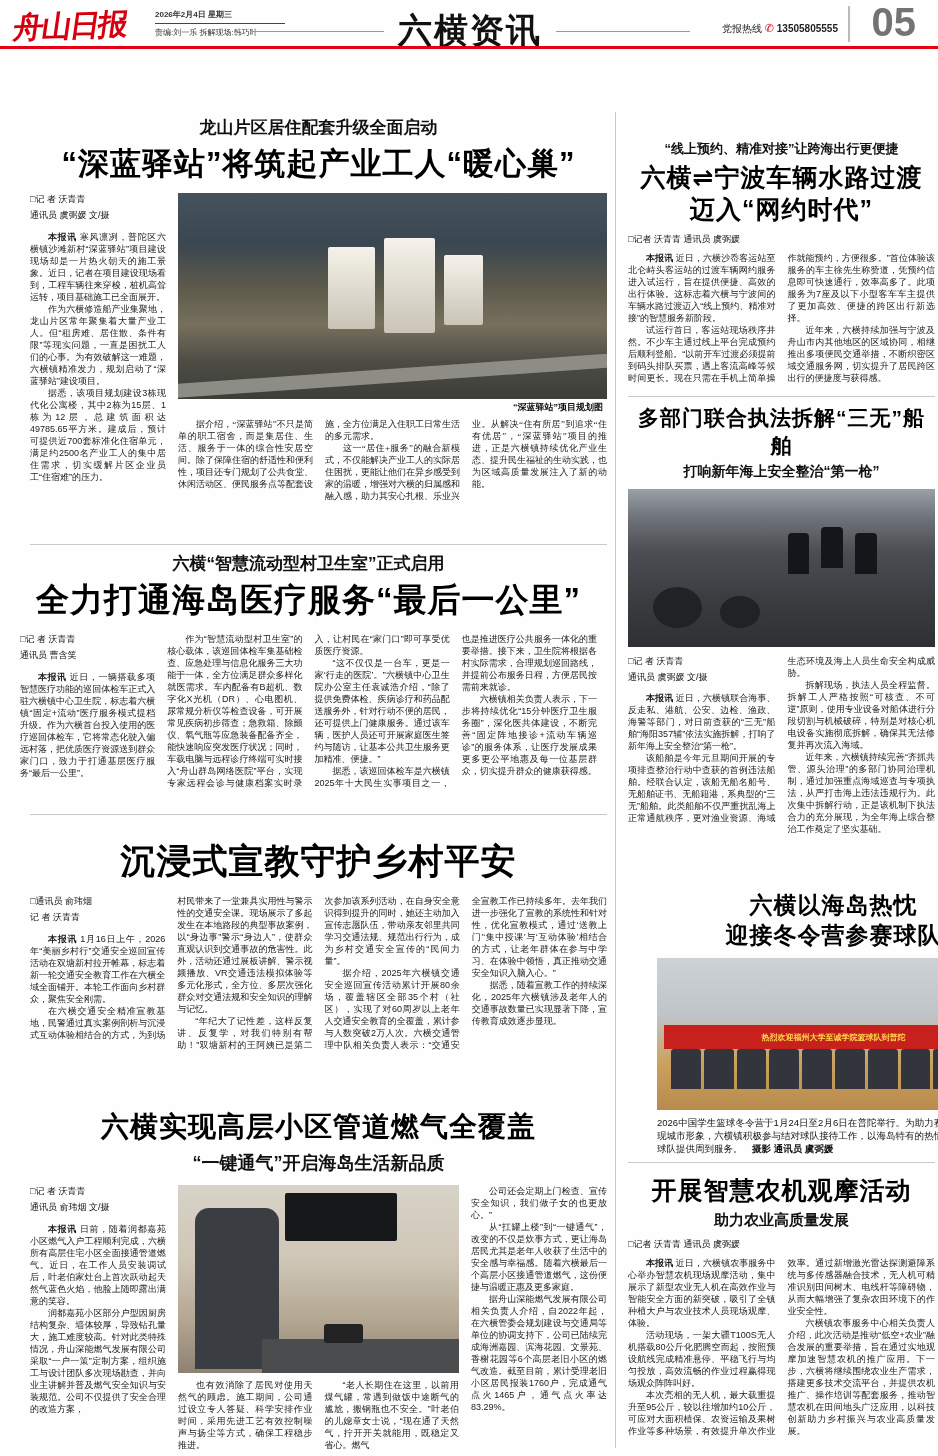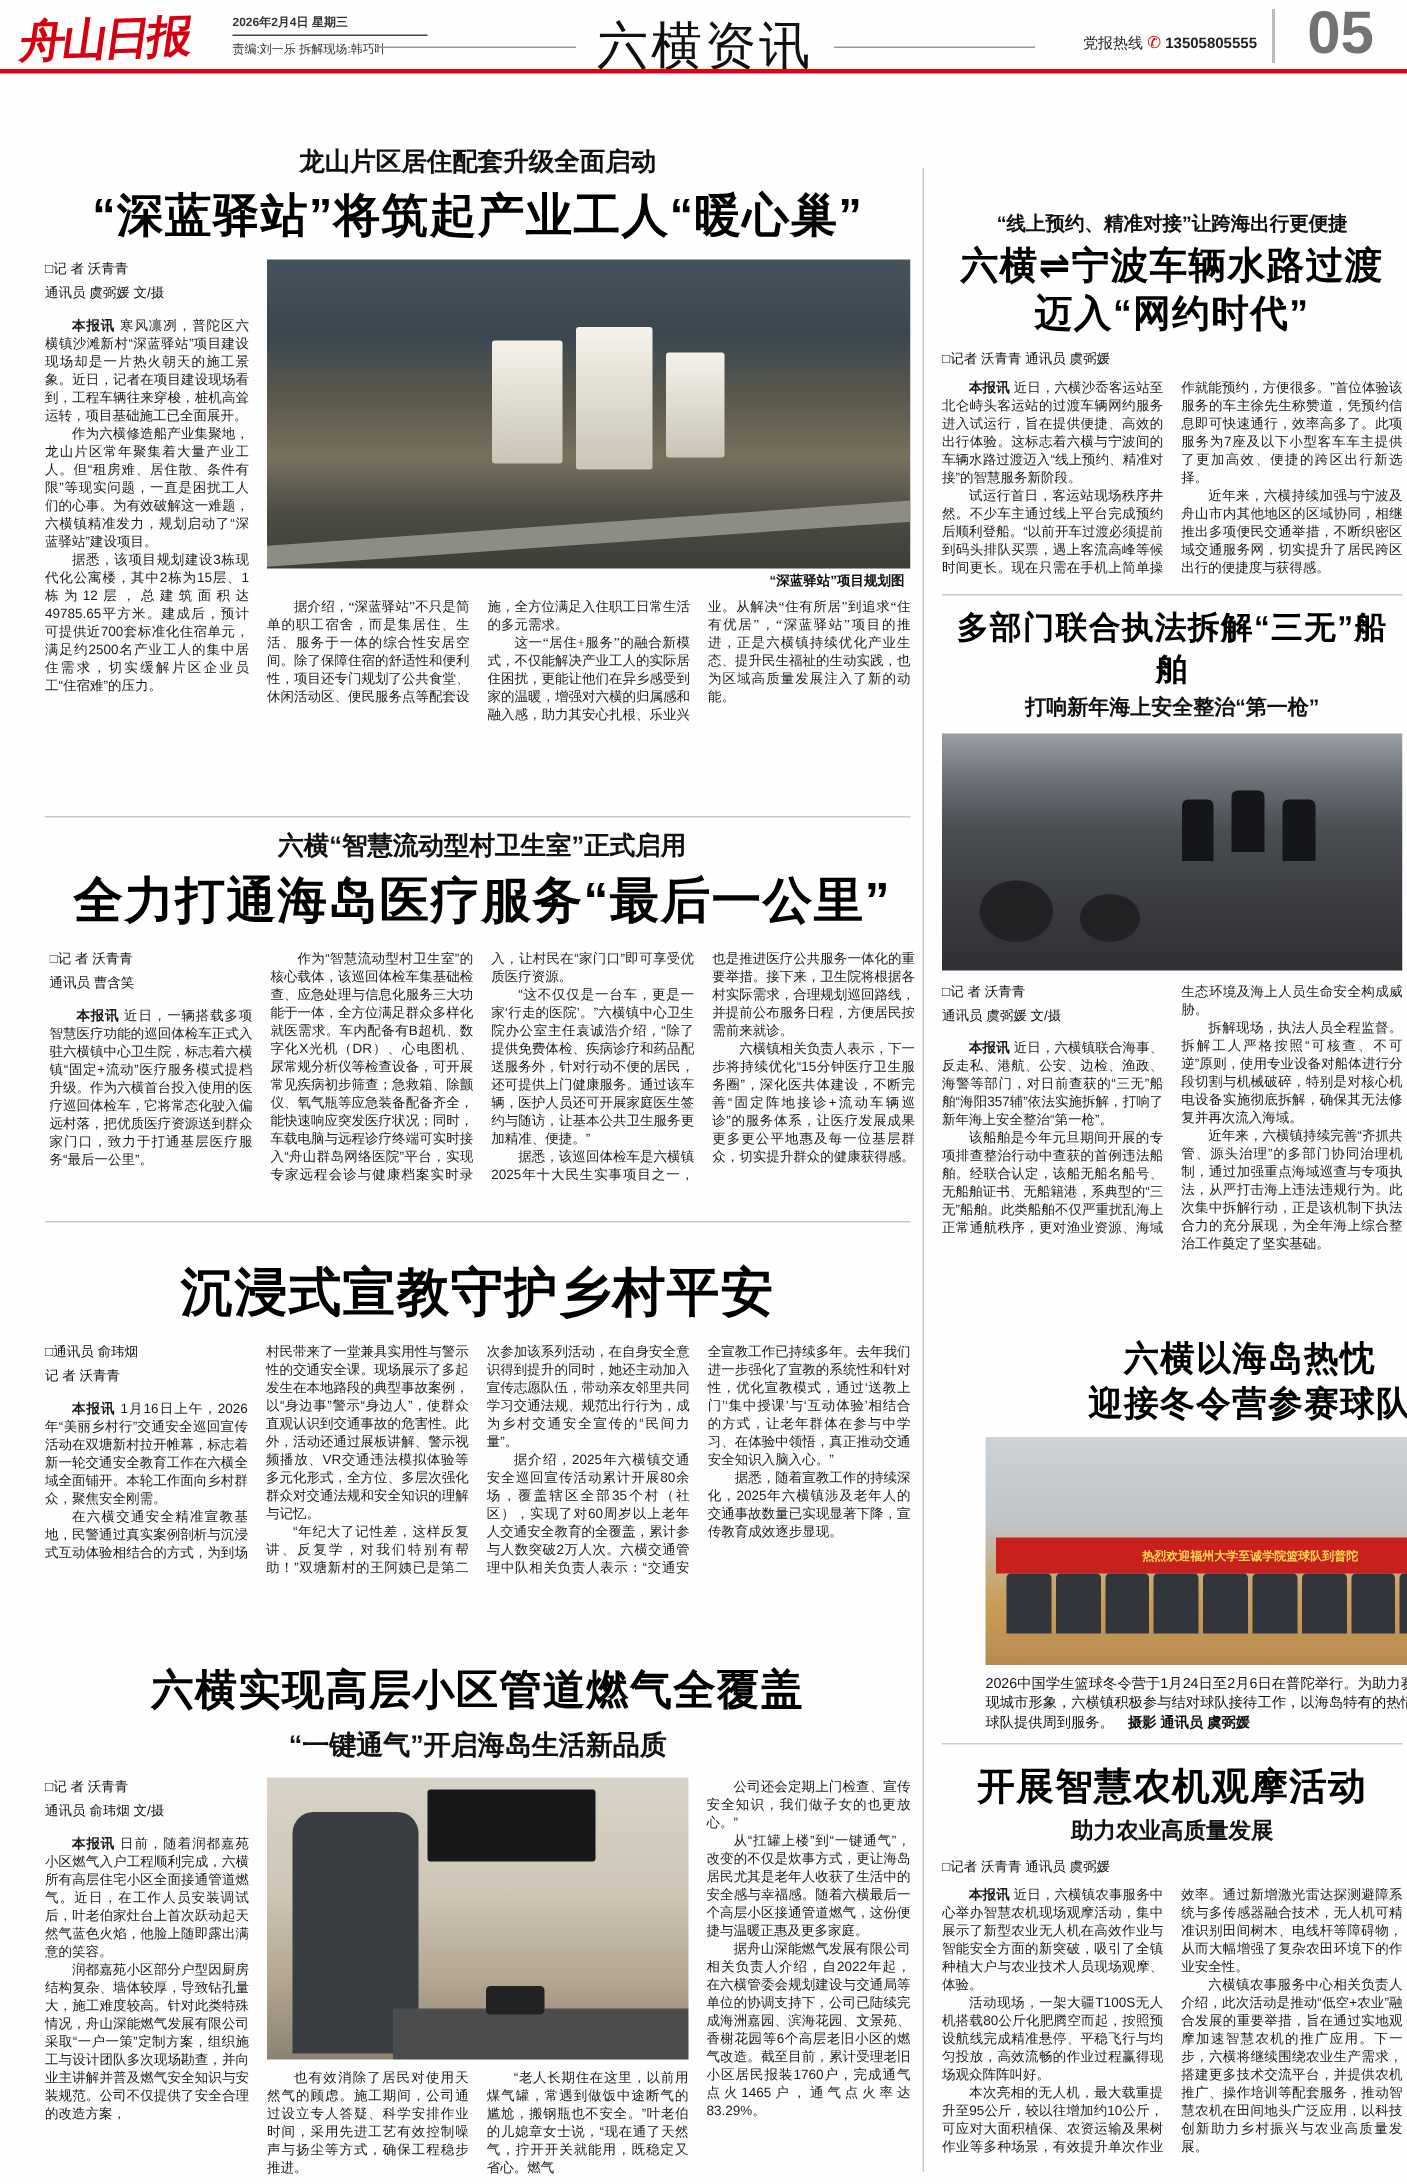"六横资讯" .section-title { font-weight: normal -> bold }
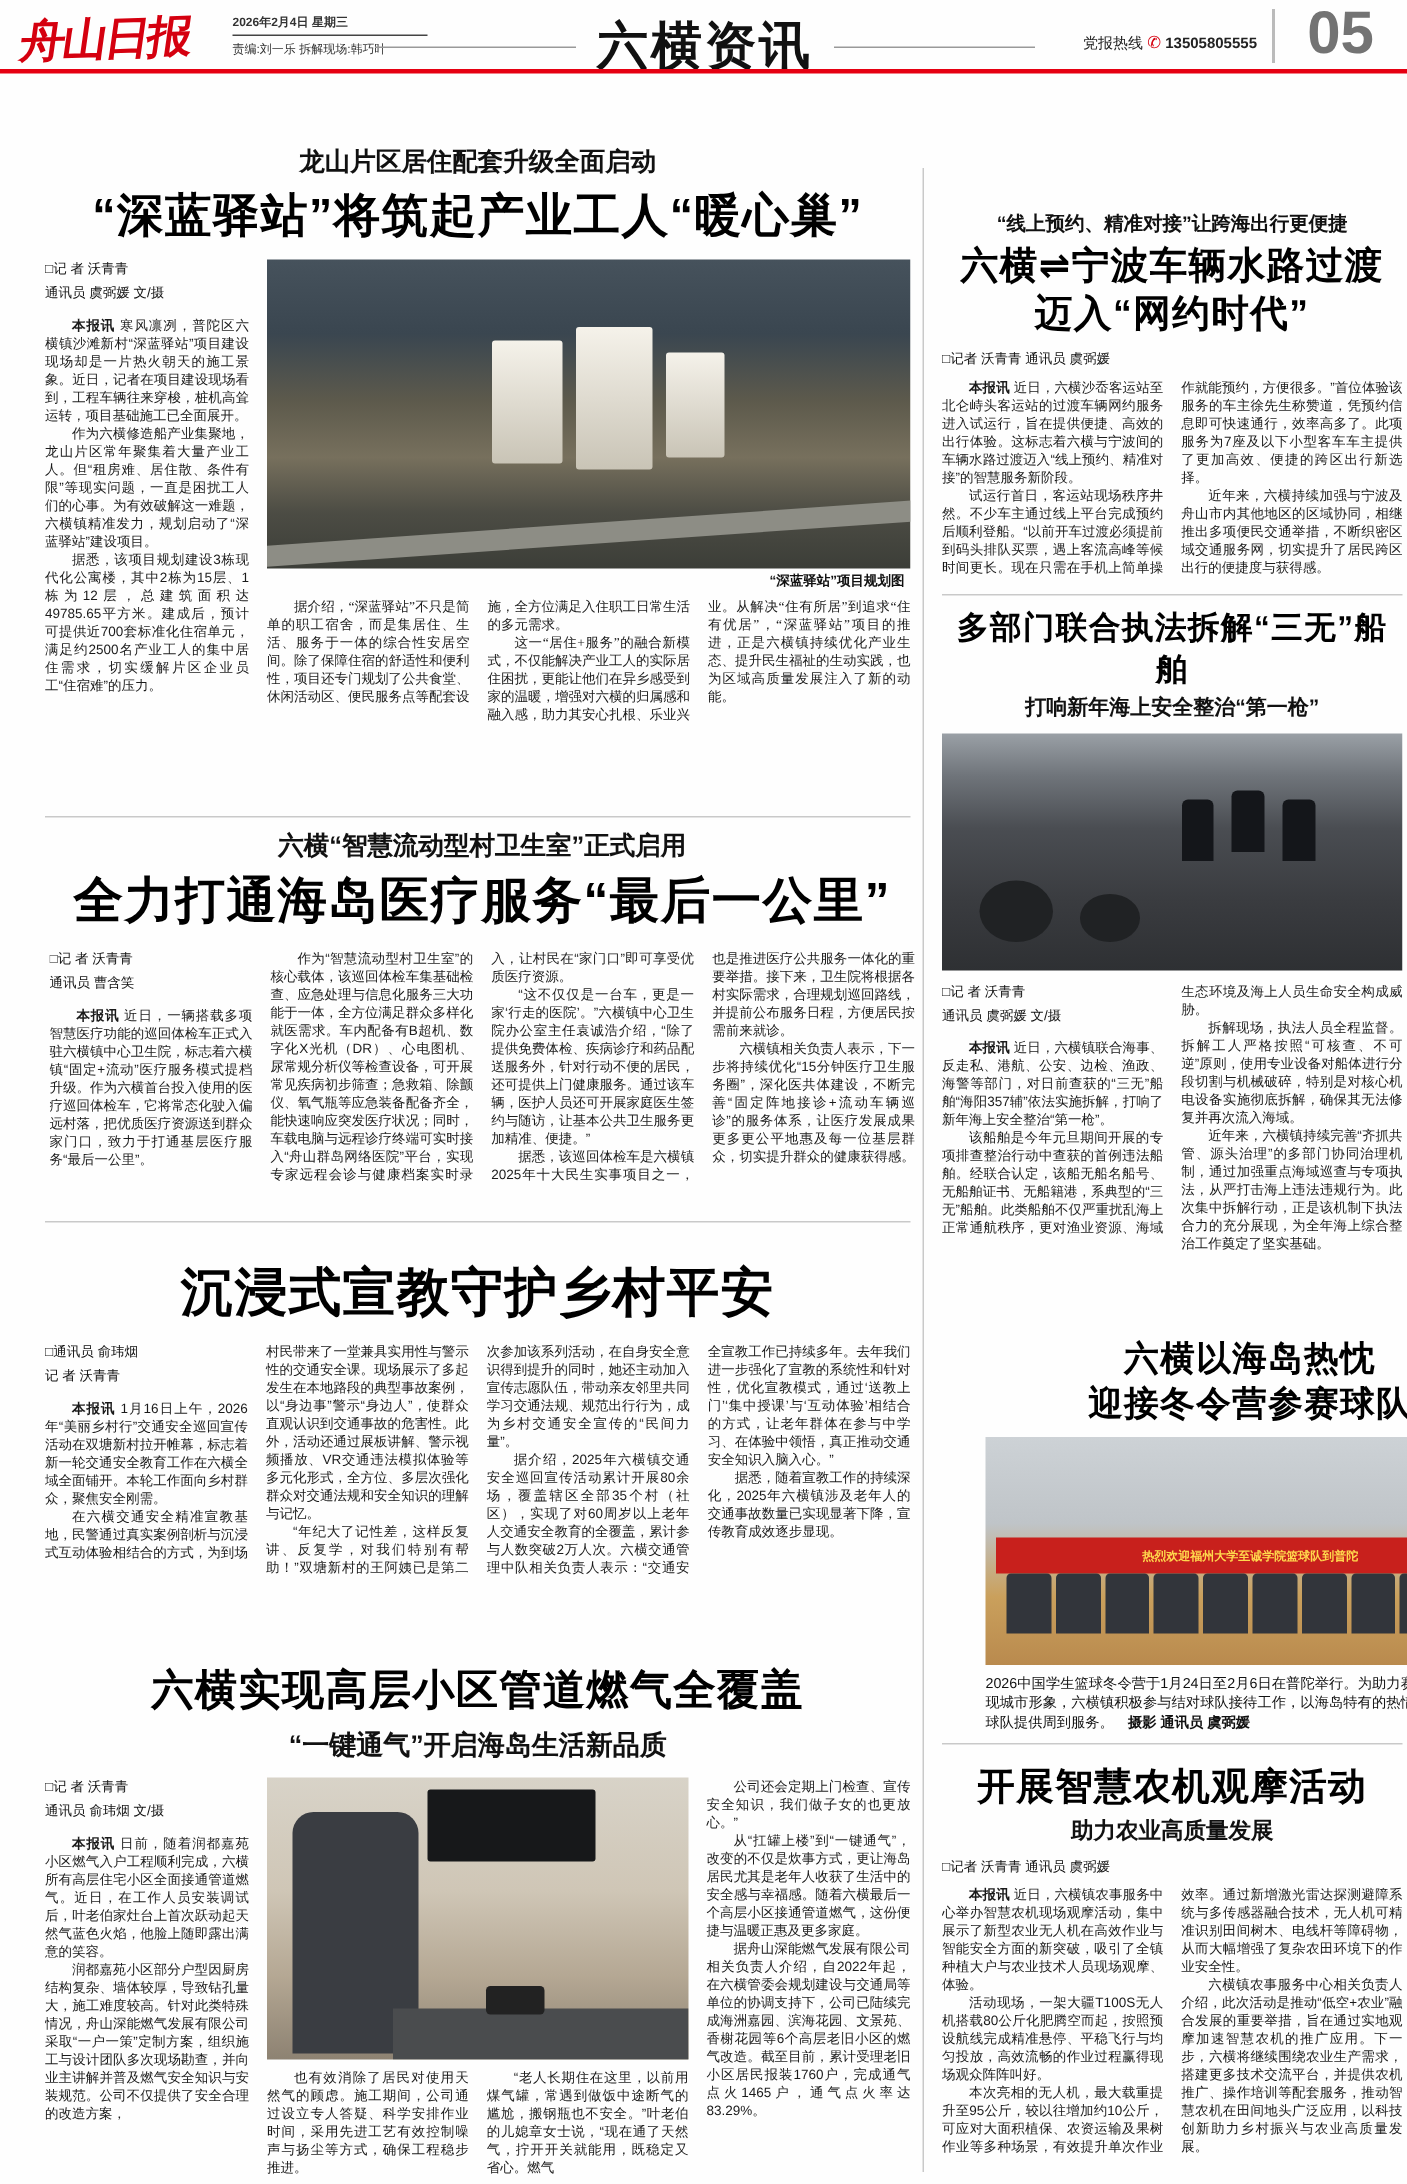"龙山片区居住配套升级全面启动" #a1 { top: 96px -> 116px }
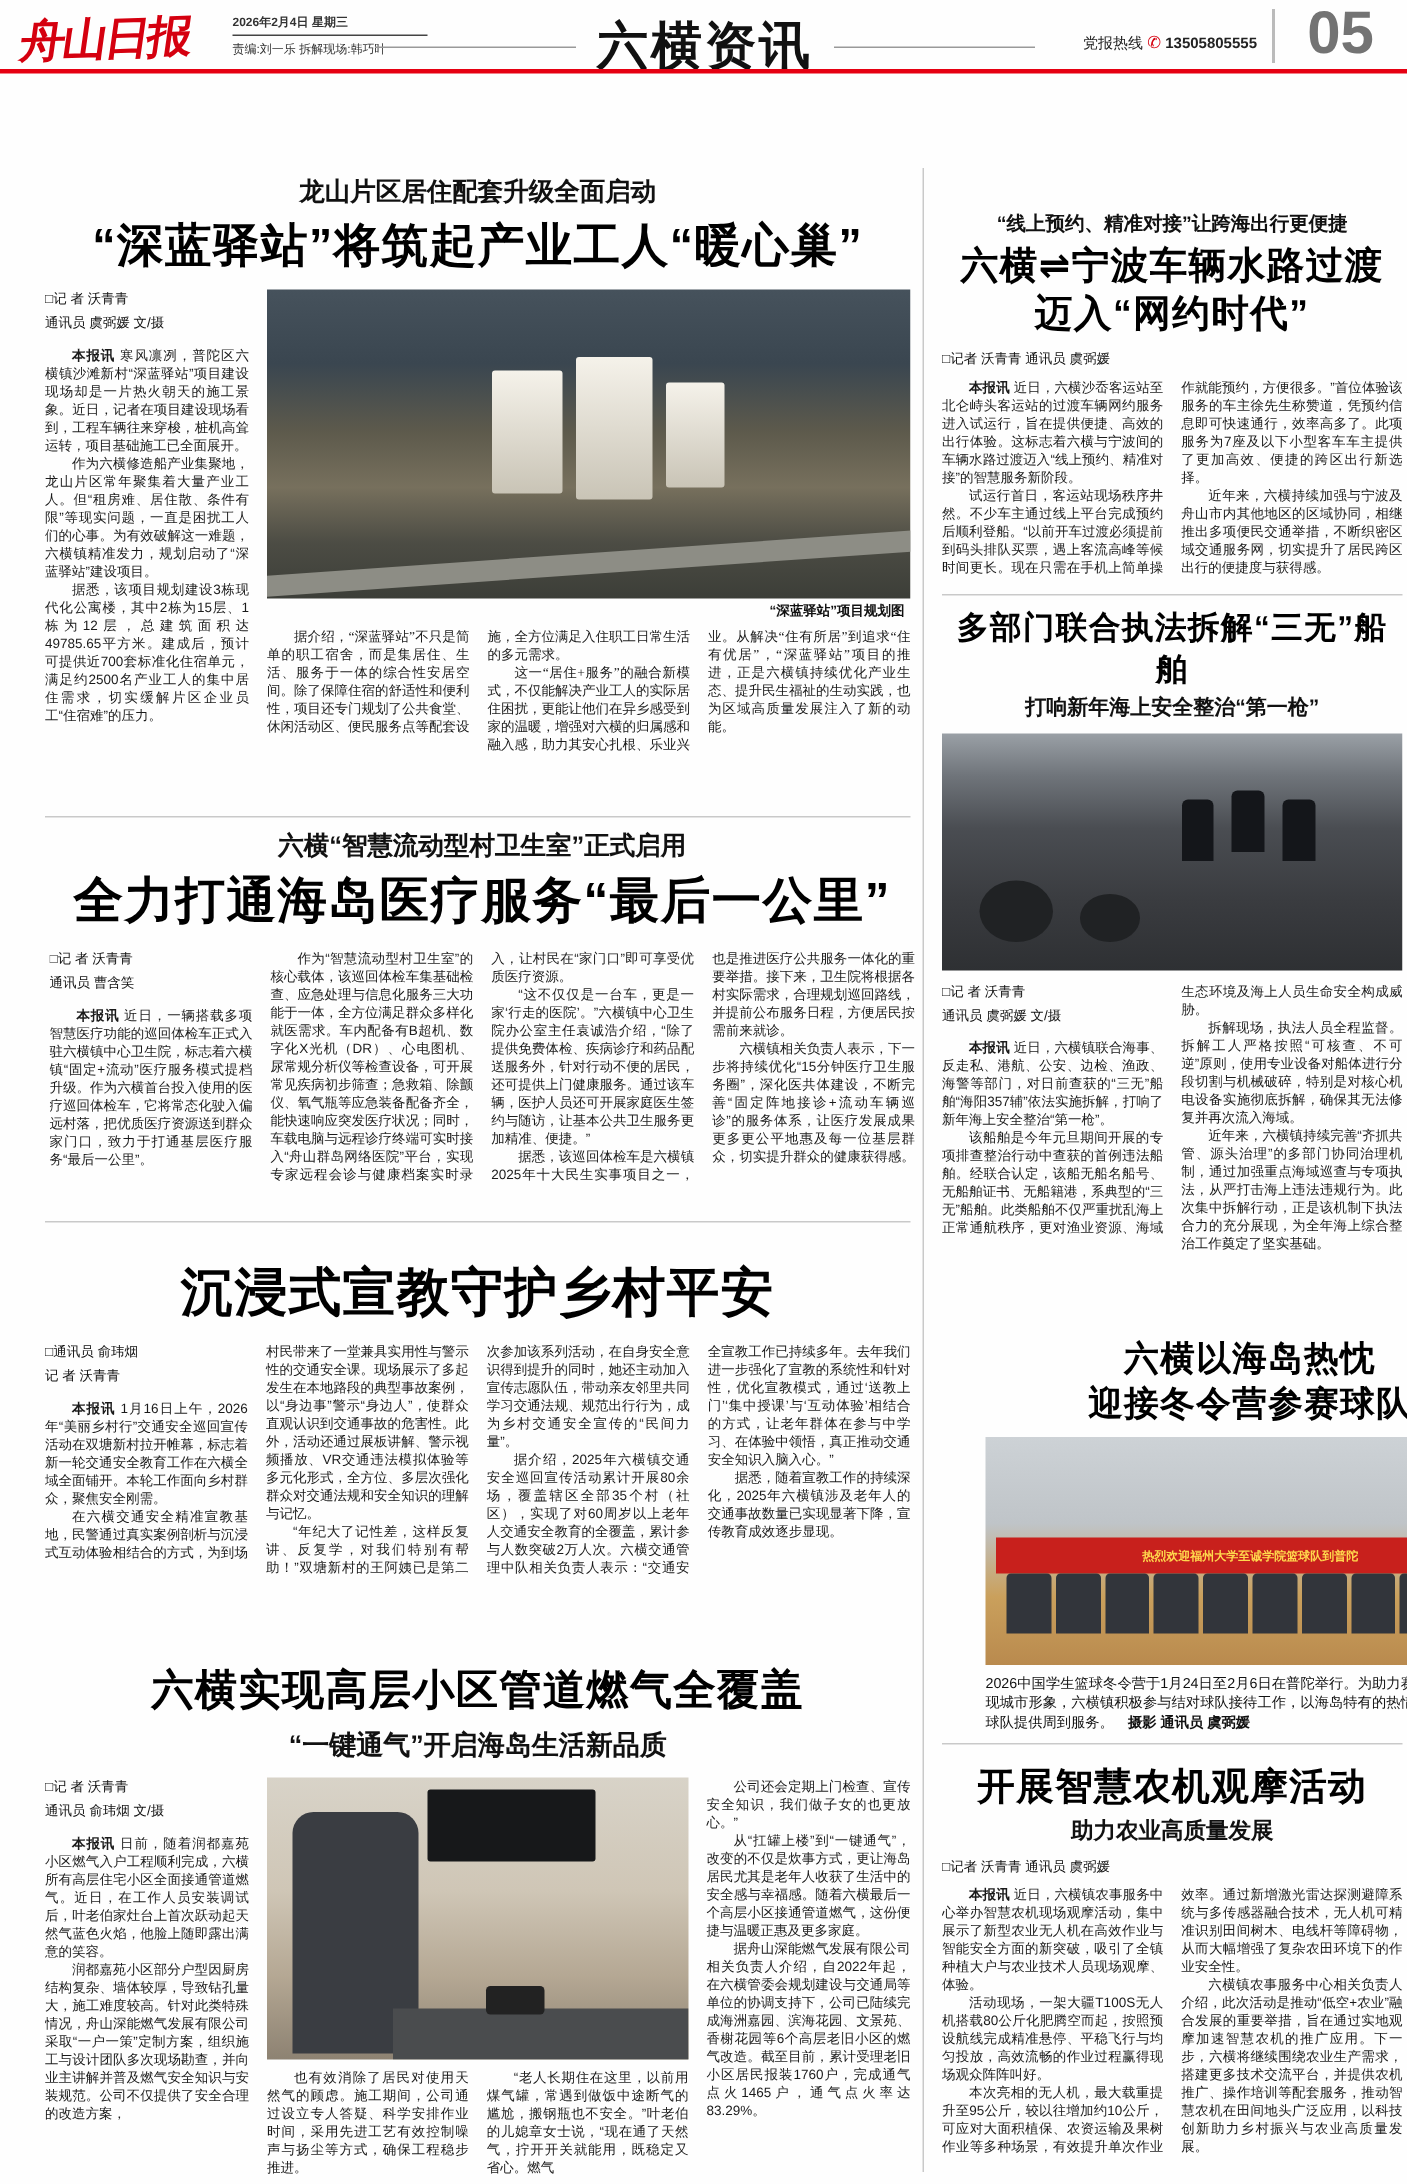"六横“智慧流动型村卫生室”正式启用" #a2 { left: 33px -> 20px }
